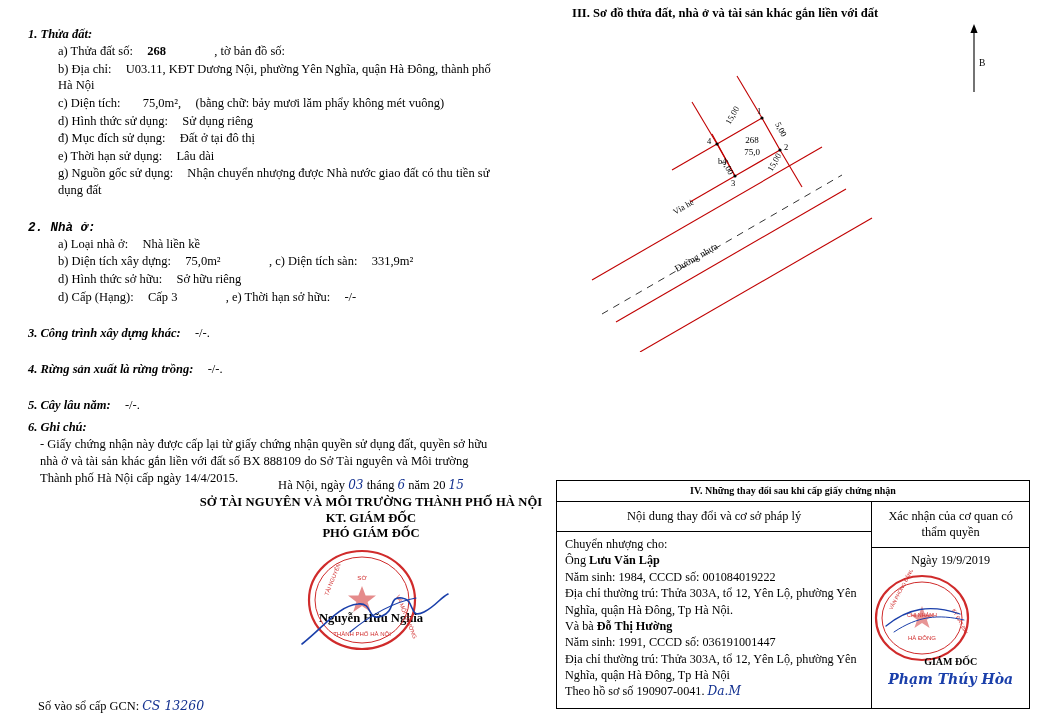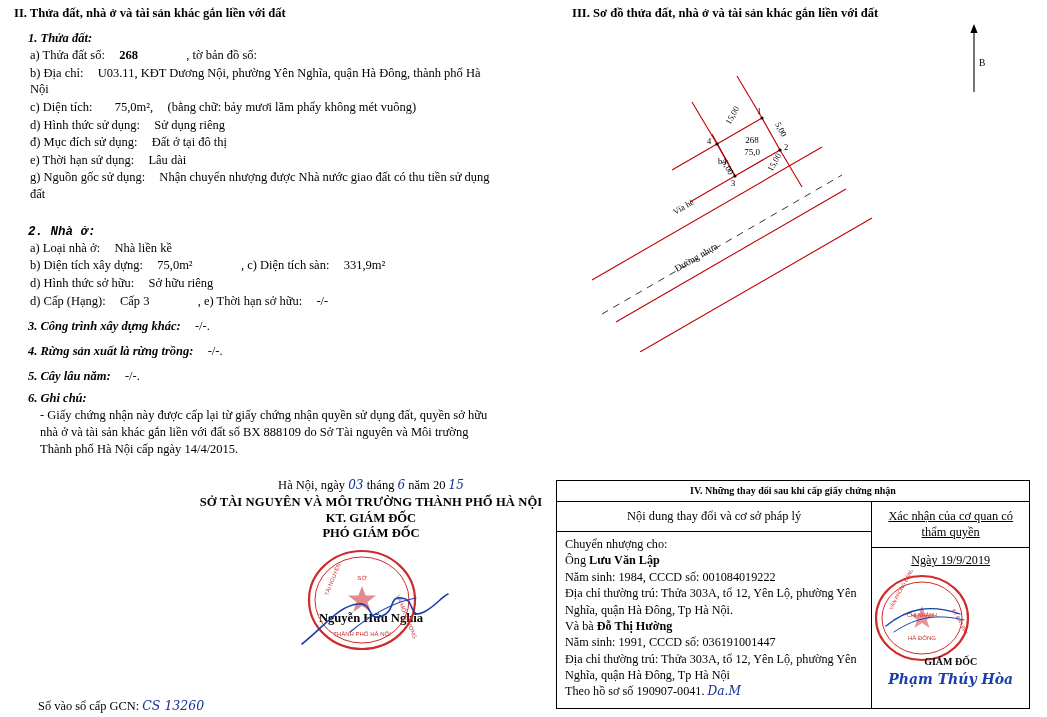"II. Thửa đất, nhà ở" div.sec-title { html: <div>II. Thửa đất, nhà ở và tài sản khác gắn liền với đất</div> -> none }
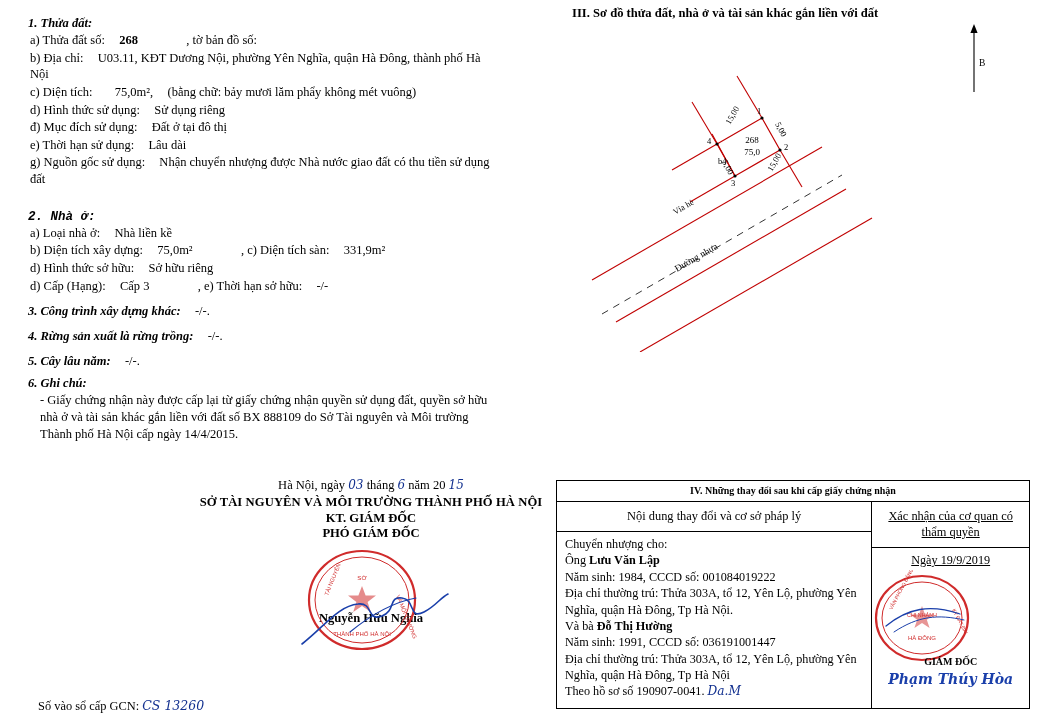"1. Thửa đất:" .lvl1 { margin-top: 10px -> 21px }
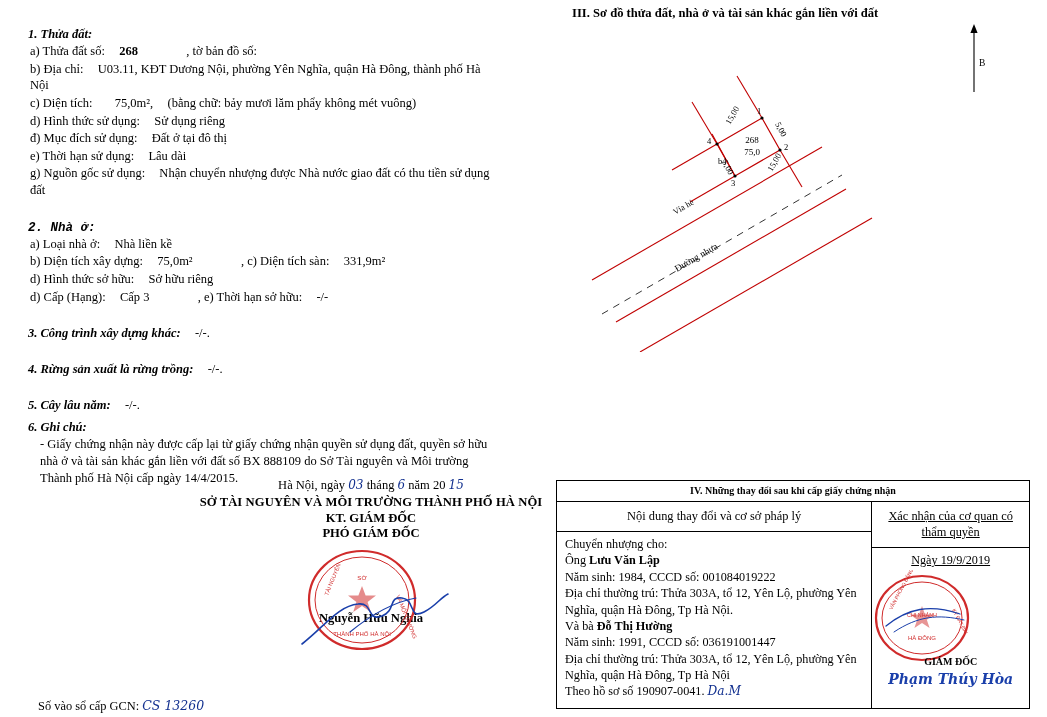"a) Thửa đất số: 268" .lvl2 { margin-left: 16px -> 44px }
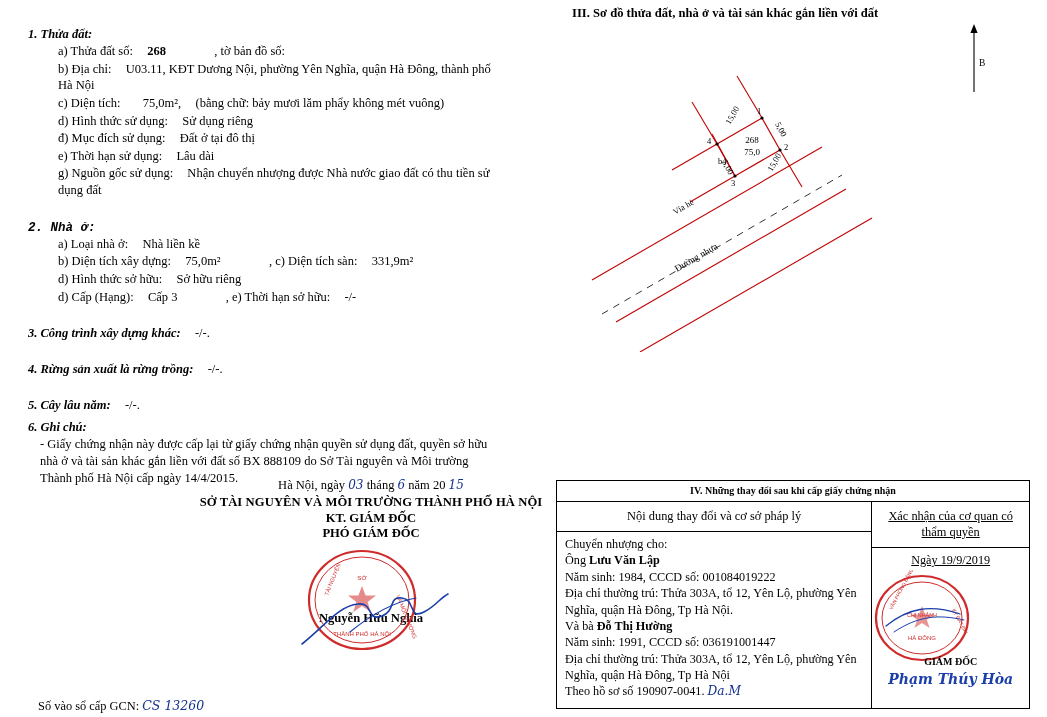"Xác nhận của cơ quan" .sec4 .col-b { text-decoration: underline -> none }
